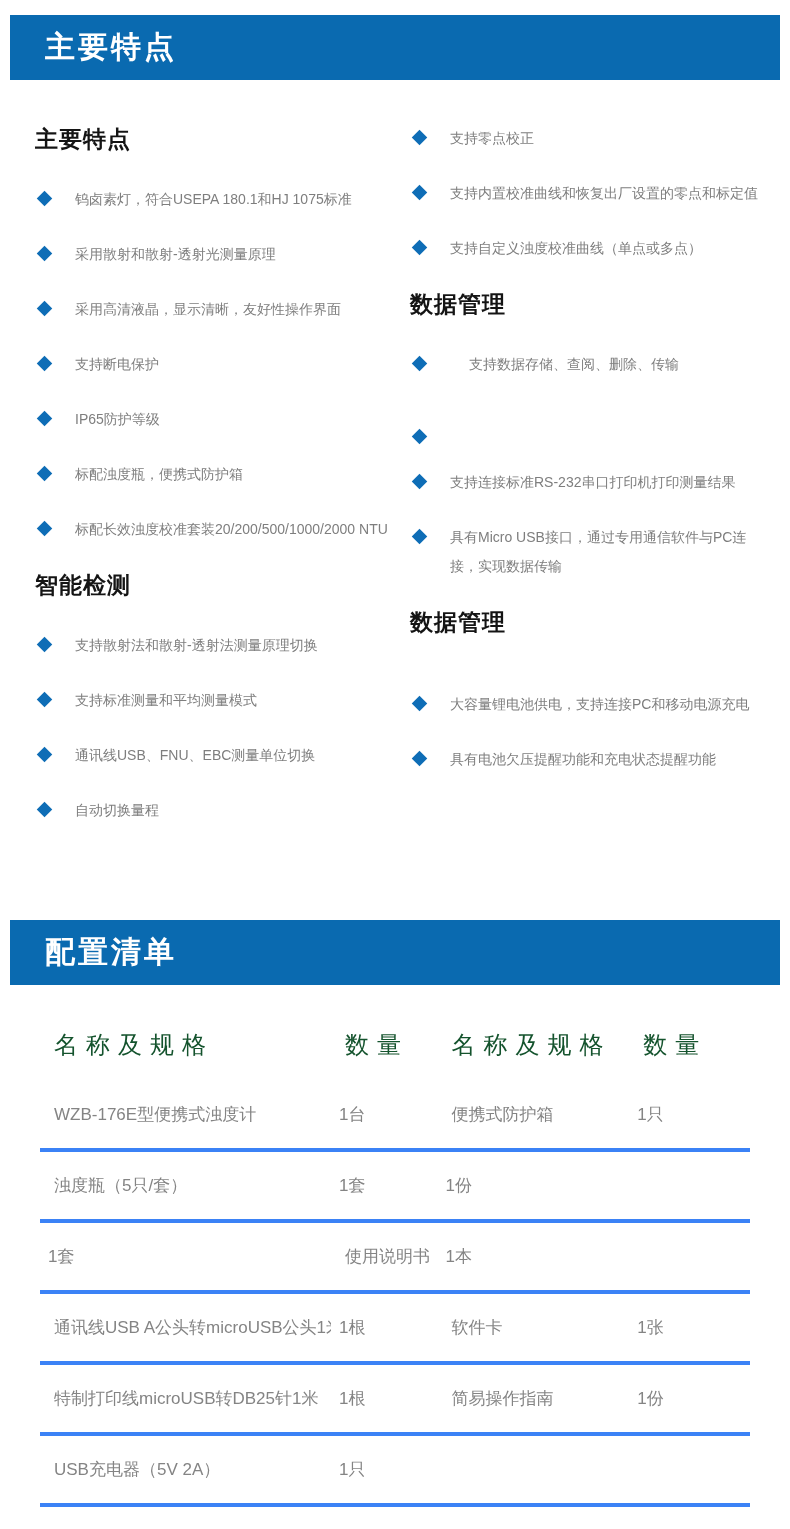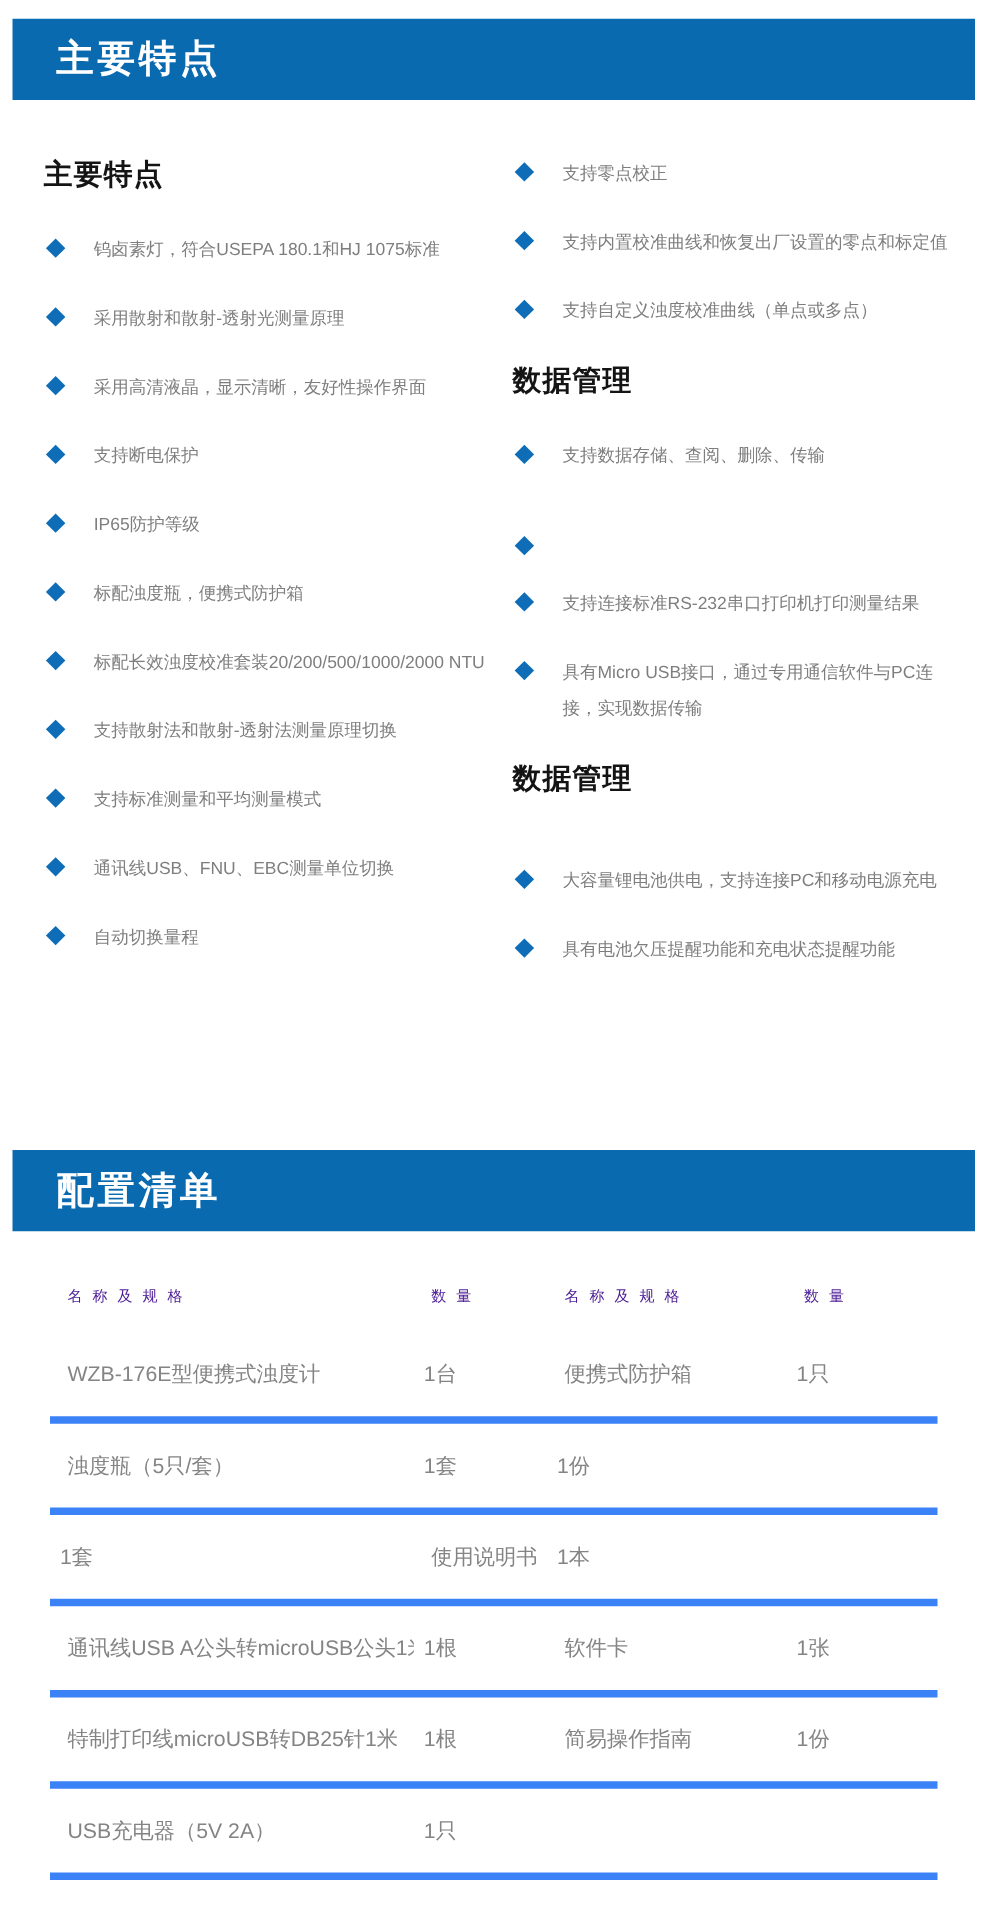"支持数据存储、查阅、删除、传输" .bullet-item.gap-lg { gap: none -> 19px }
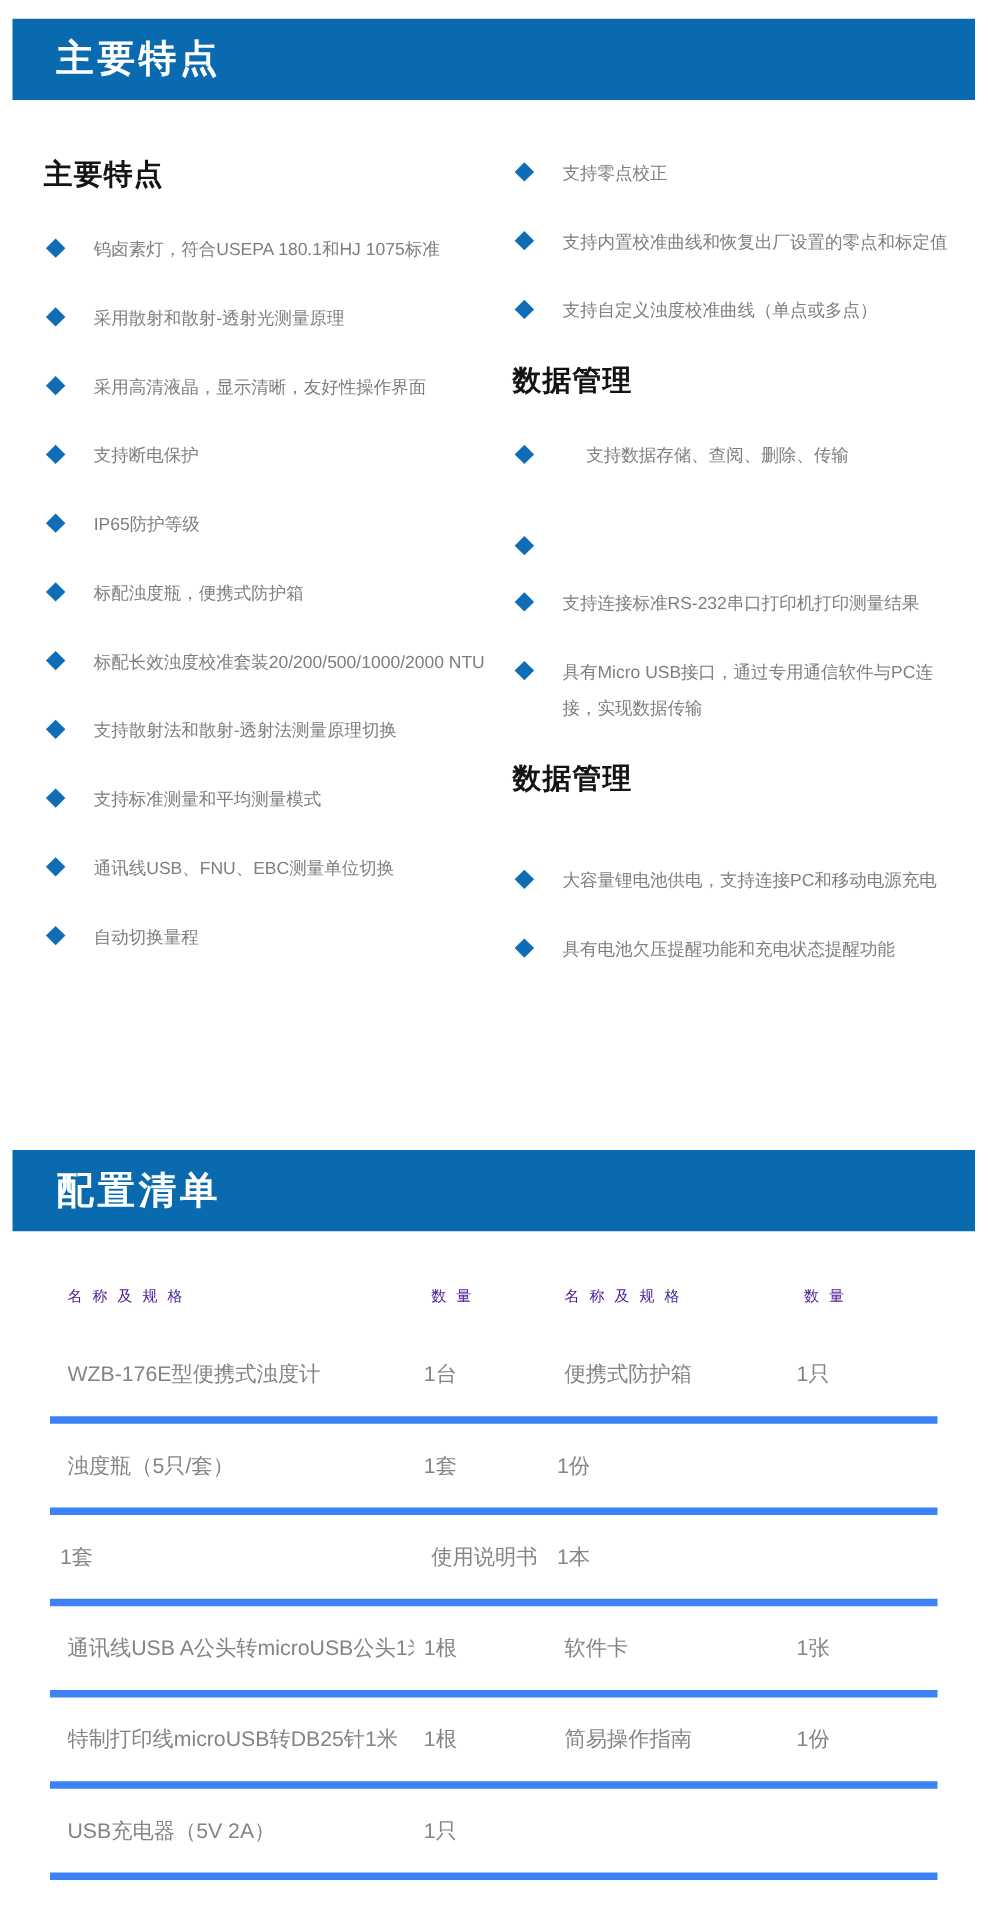"智能检测" div.section-heading { html: none -> <div>智能检测</div> }
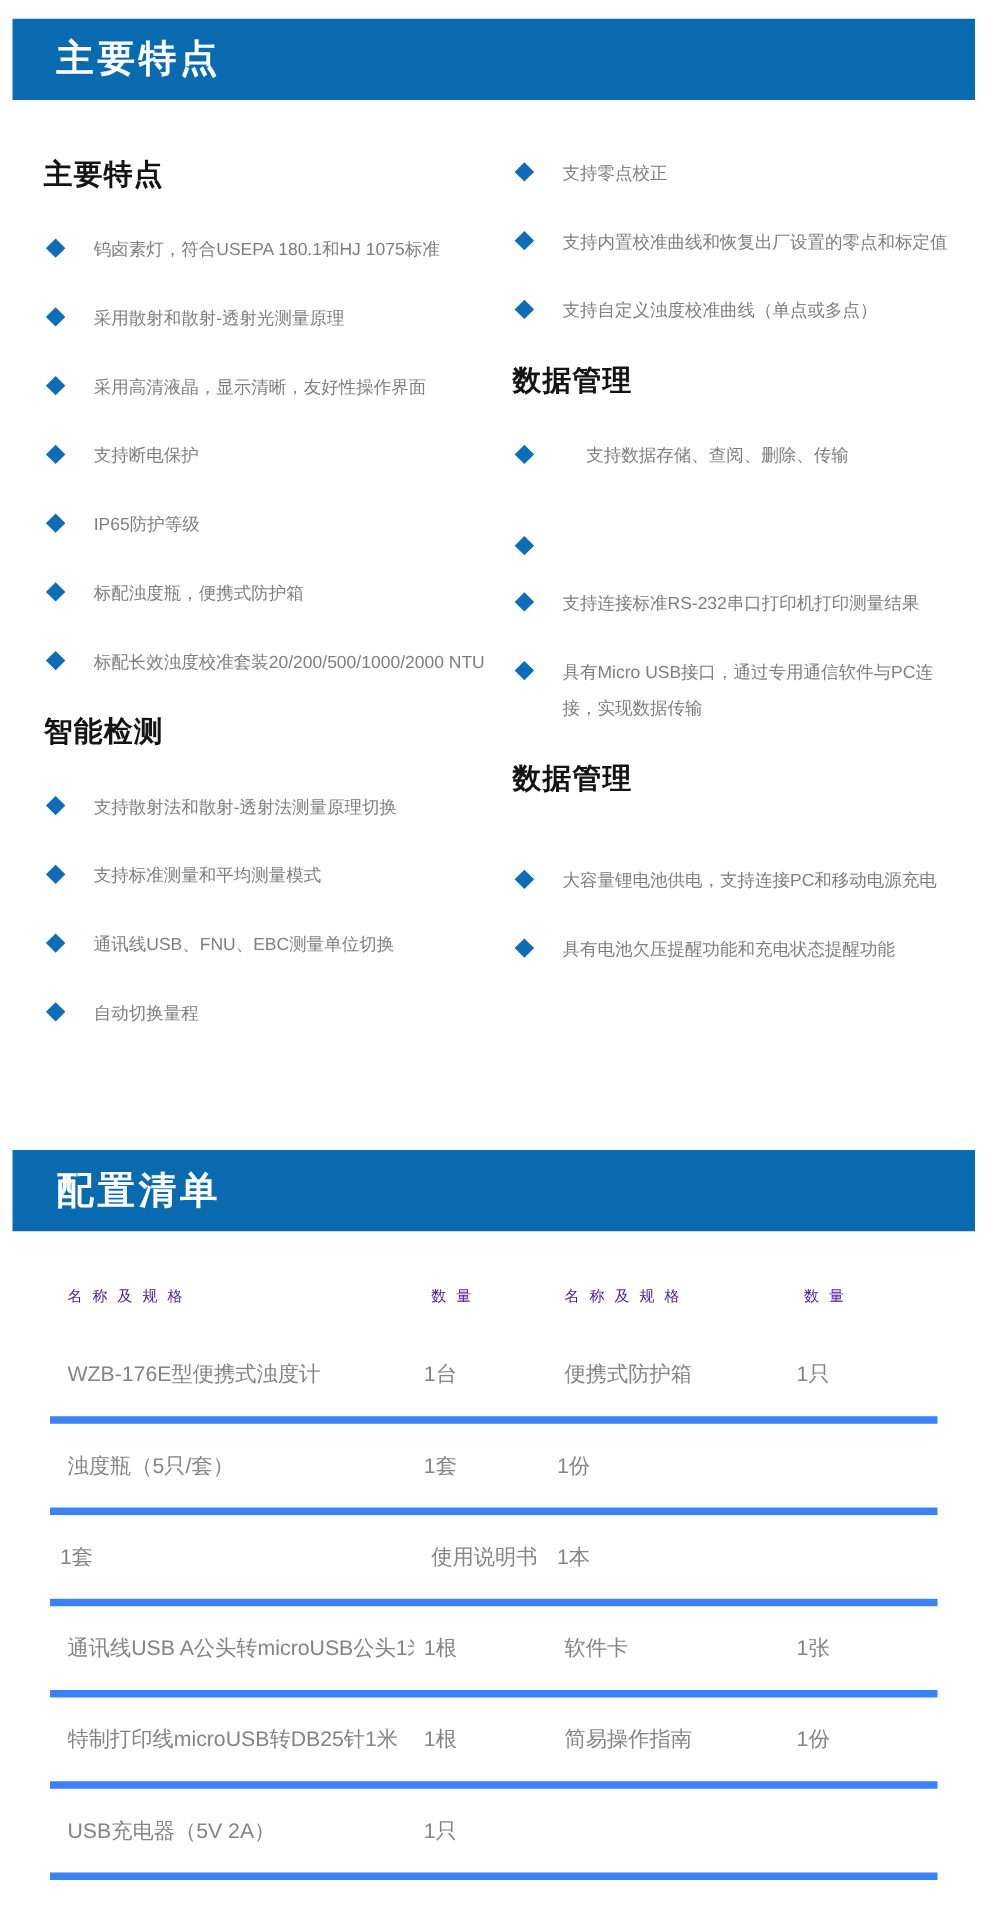"名称及规格" .t-header .th { color: #4c1d95 -> #14532d; font-size: 12px -> 24px }
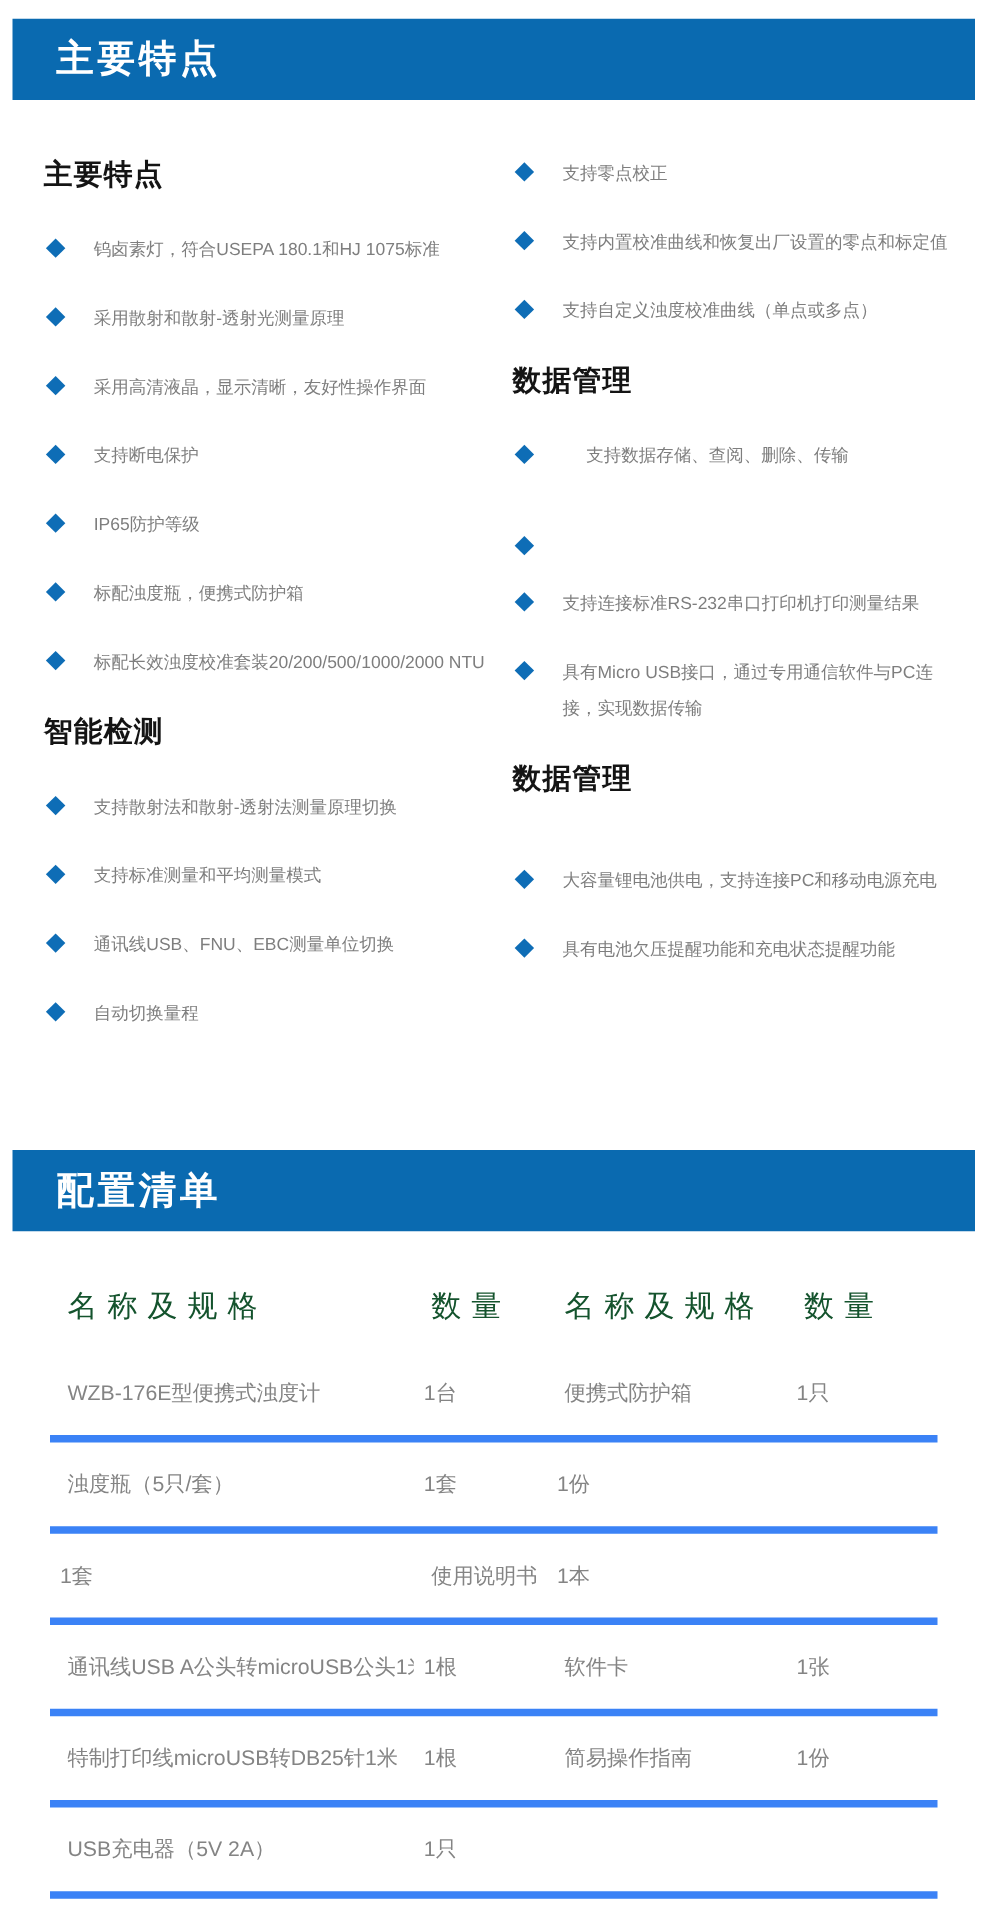"WZB-176E型便携式浊度计" .t-row { border-bottom: 6px solid #3b82f6 -> 4px solid #3b82f6 }
